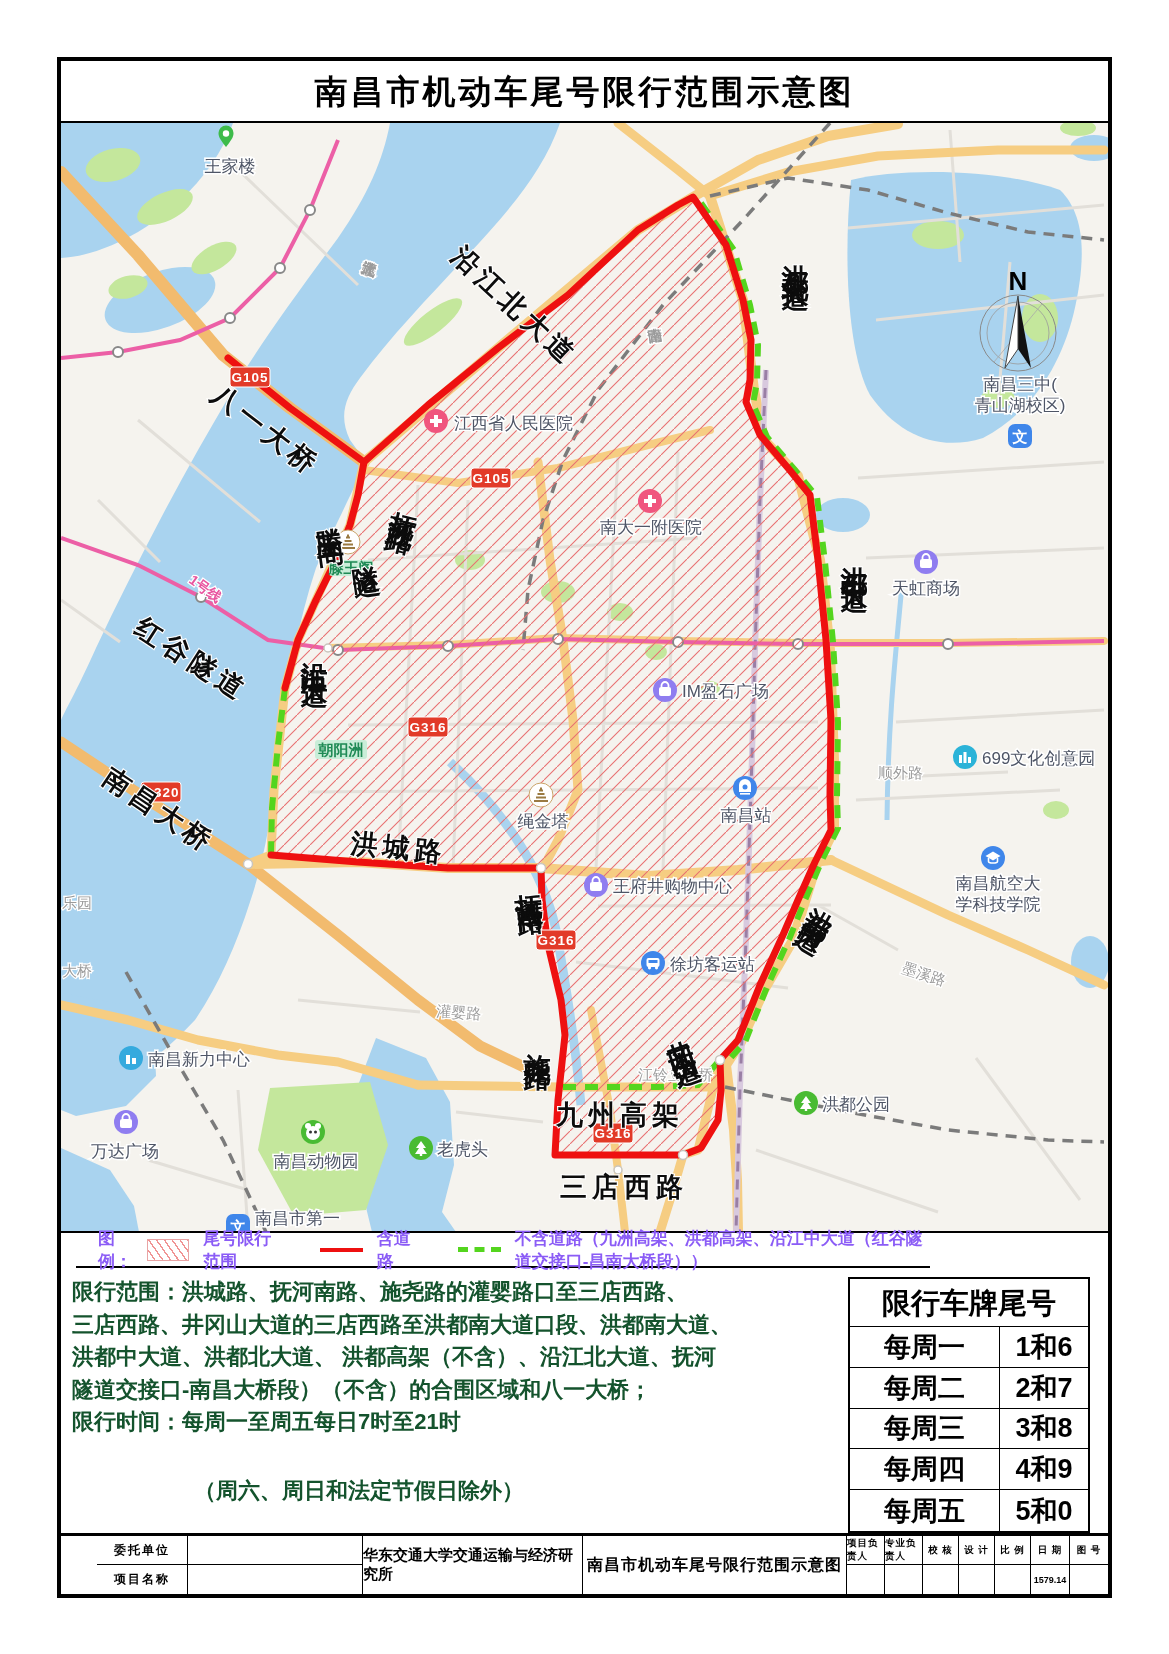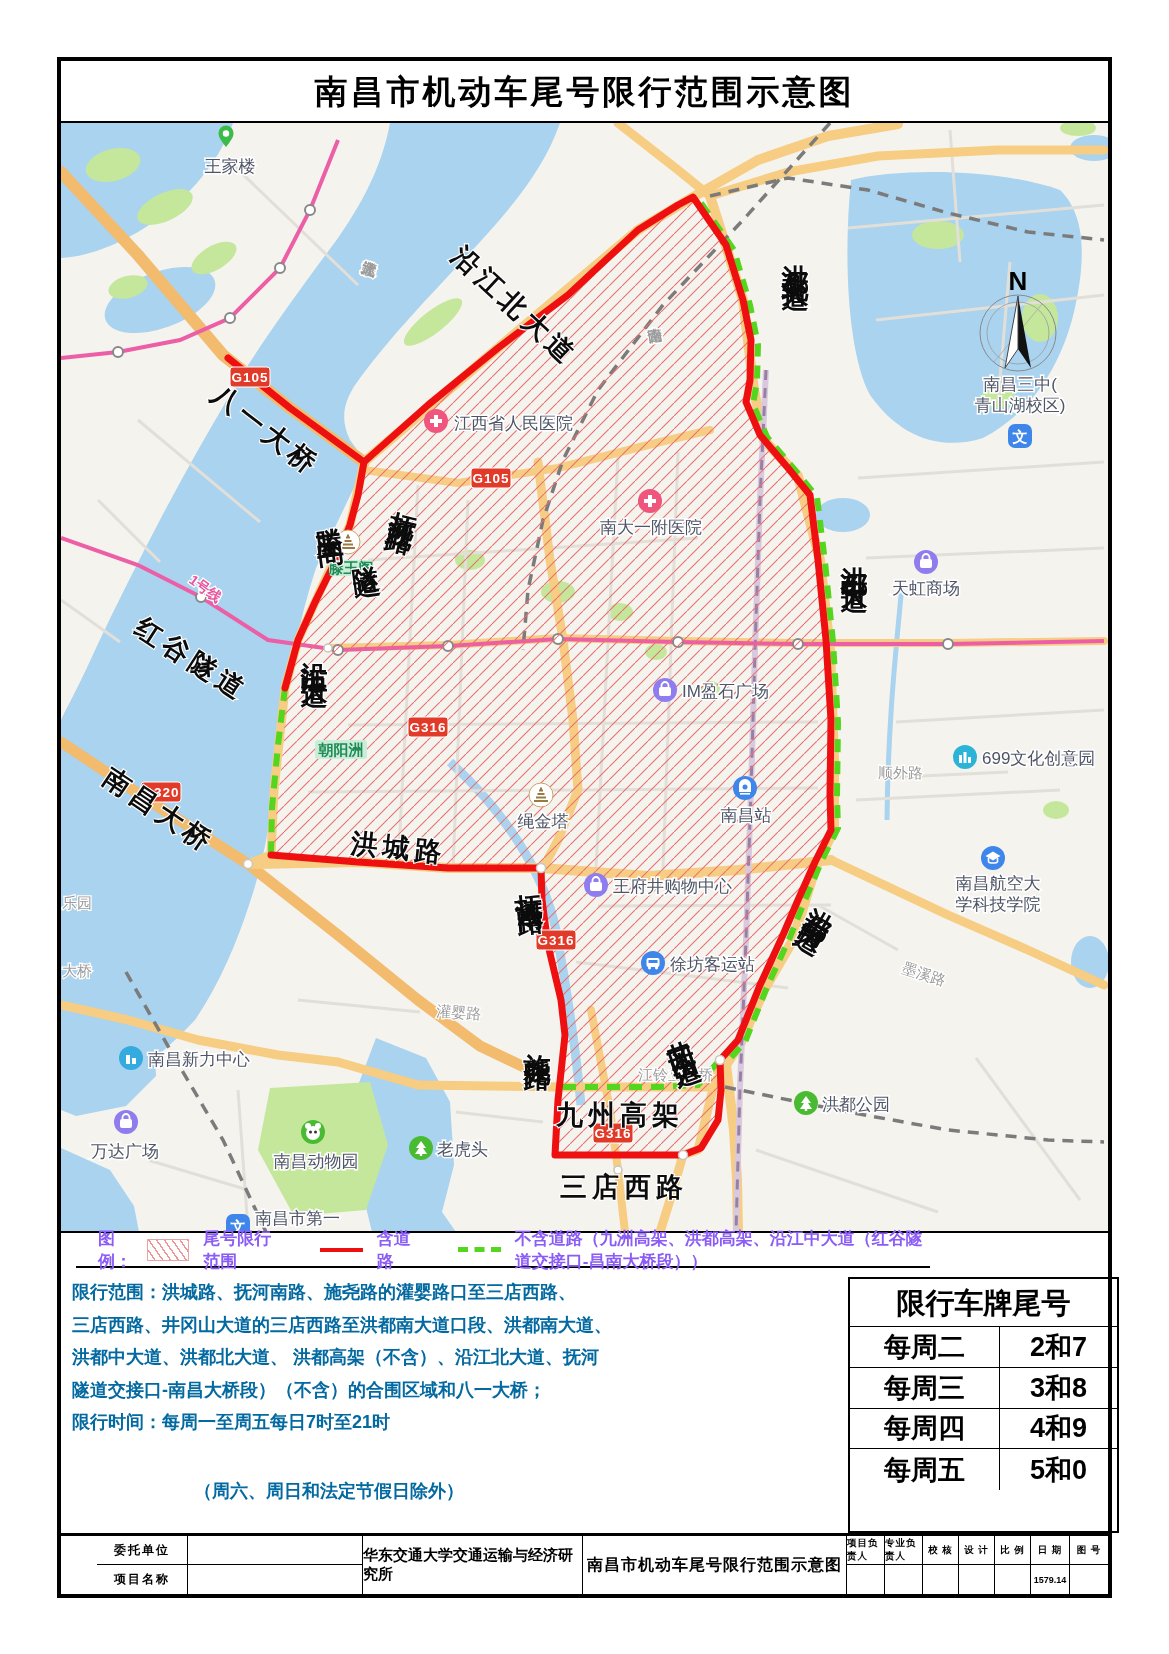"限行范围：洪城路、抚河南路、施尧路的灌婴路口至三店西路、" .notes { color: #0369a1 -> #14532d; font-size: 18px -> 22px }
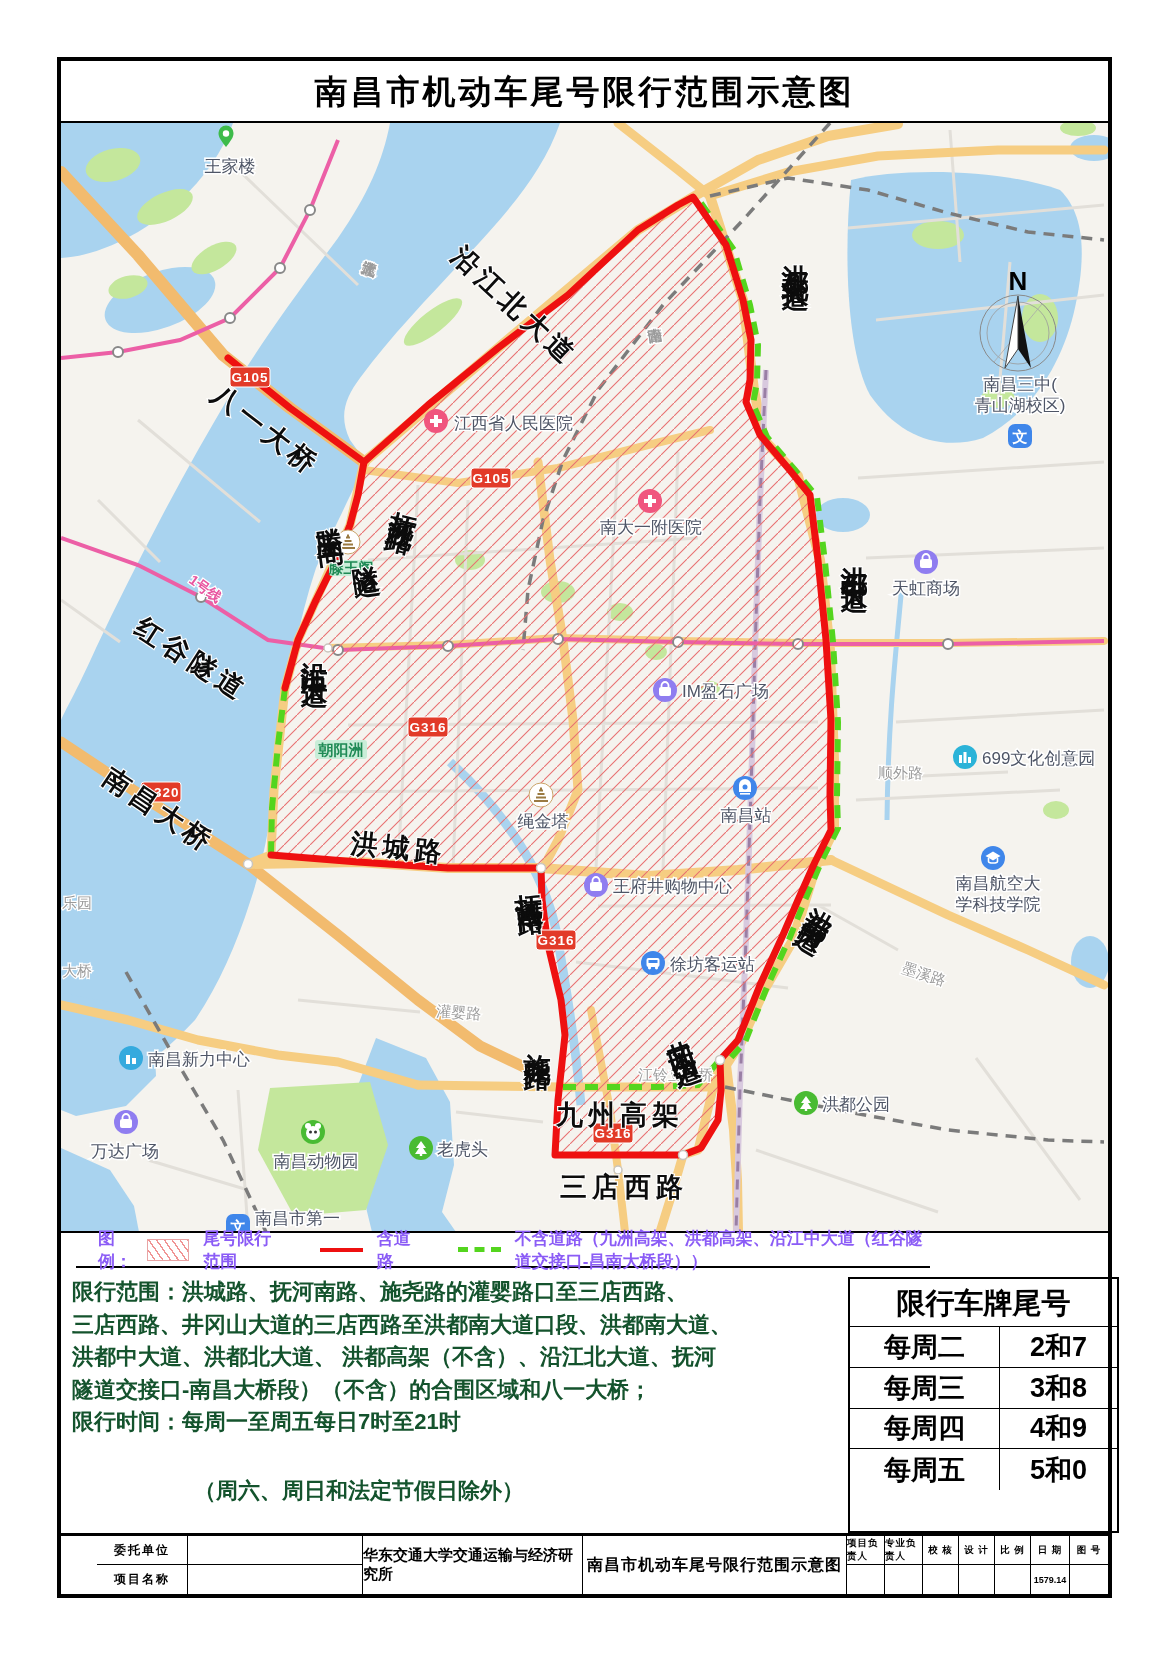"限行车牌尾号" .sched { width: 271px -> 242px }
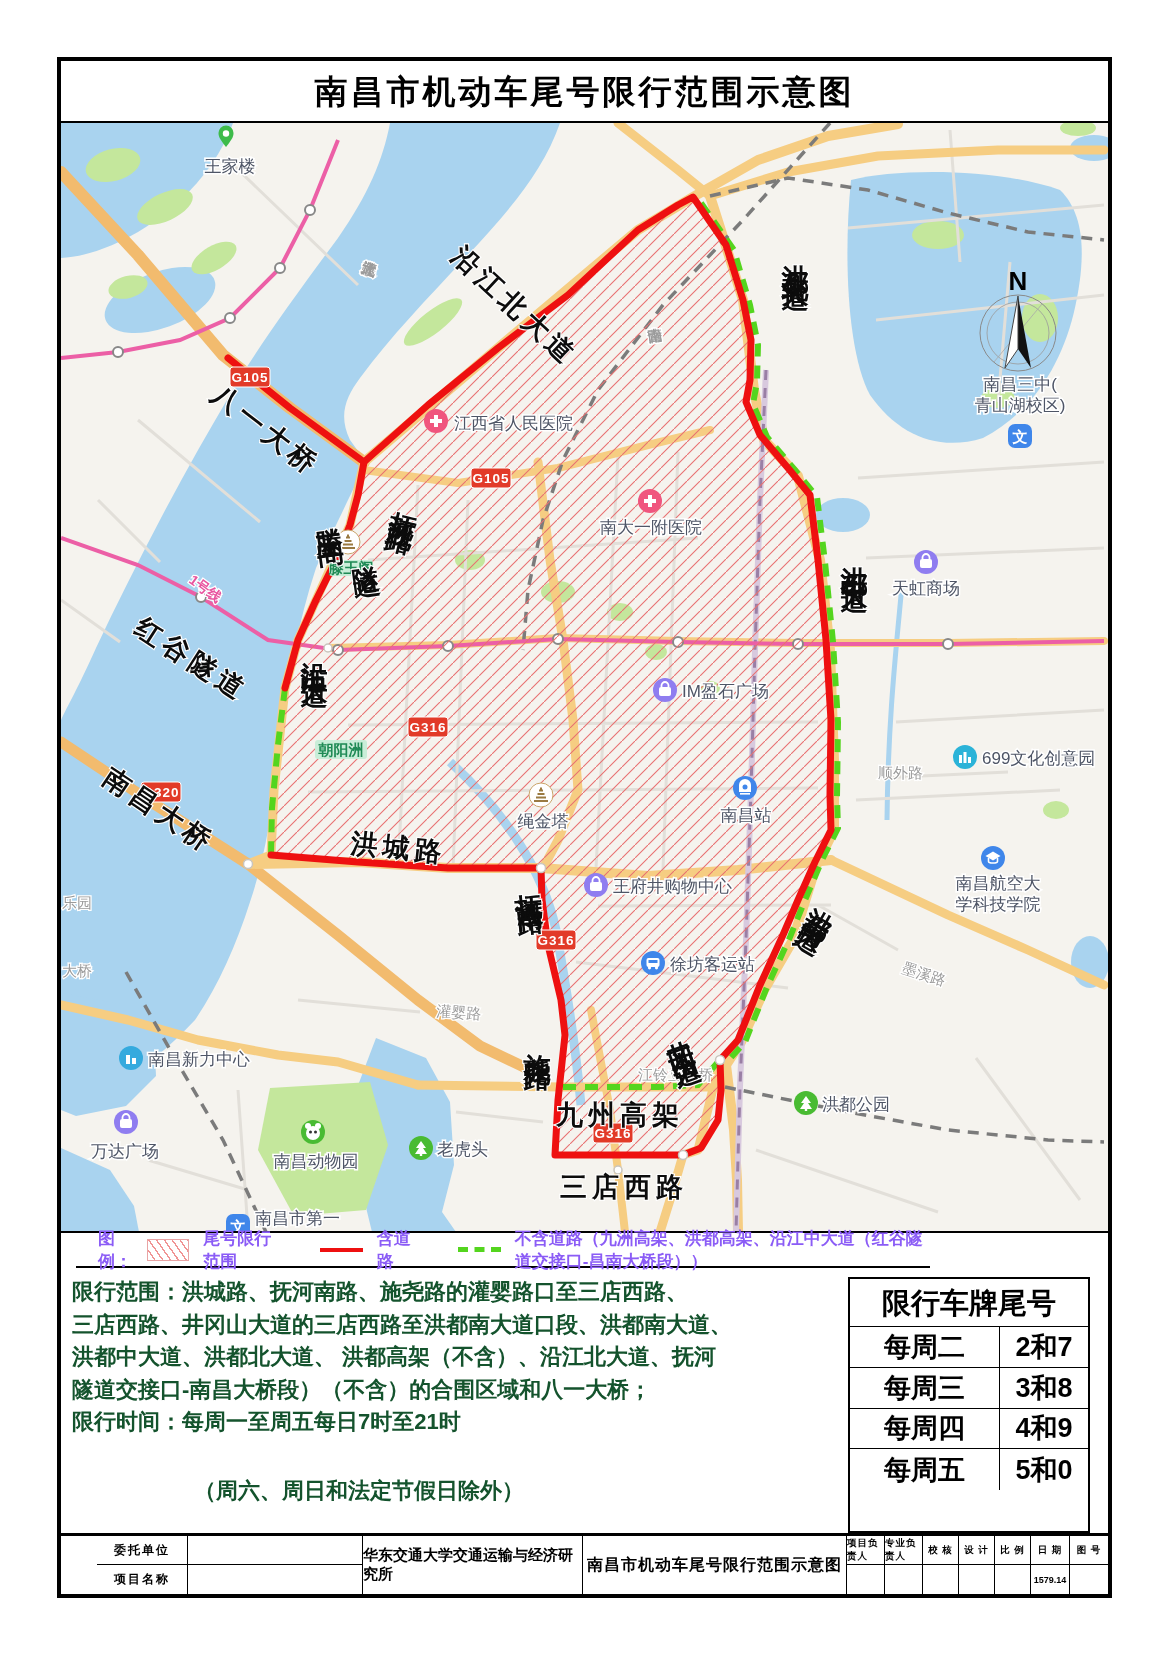"每周一" div.row { html: none -> <div> <div>每周一</div> <div>1和6</div> </div> }
